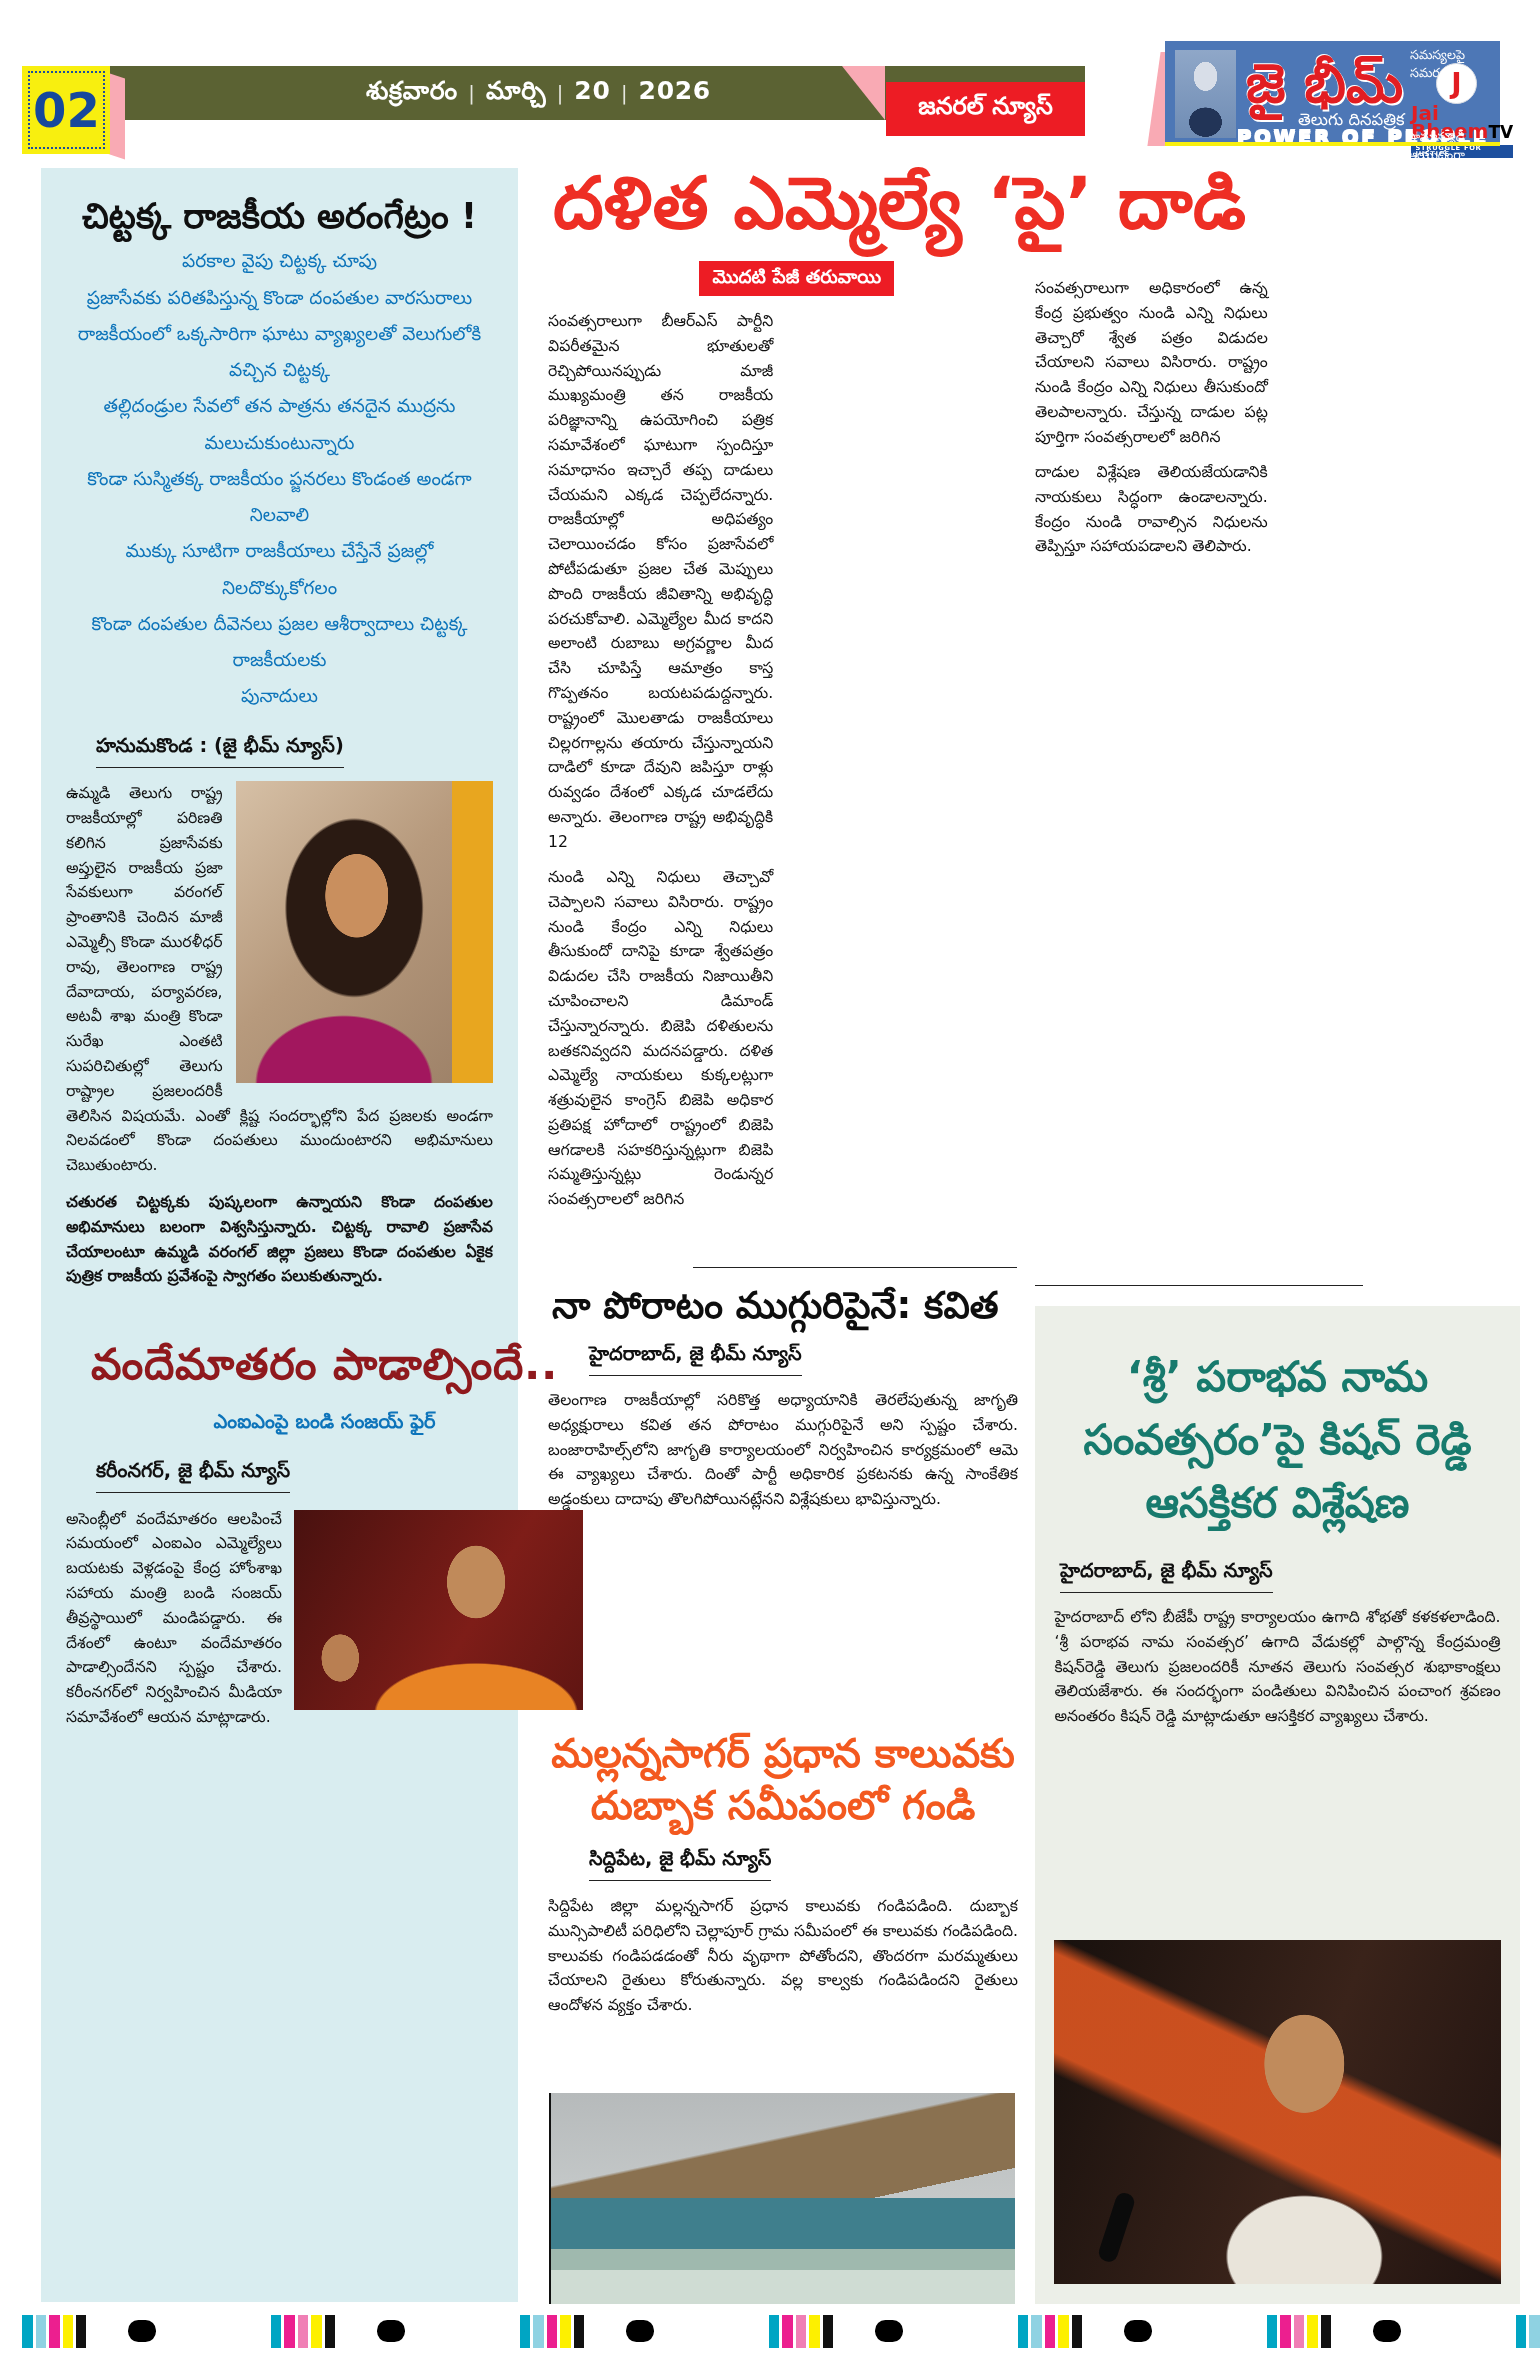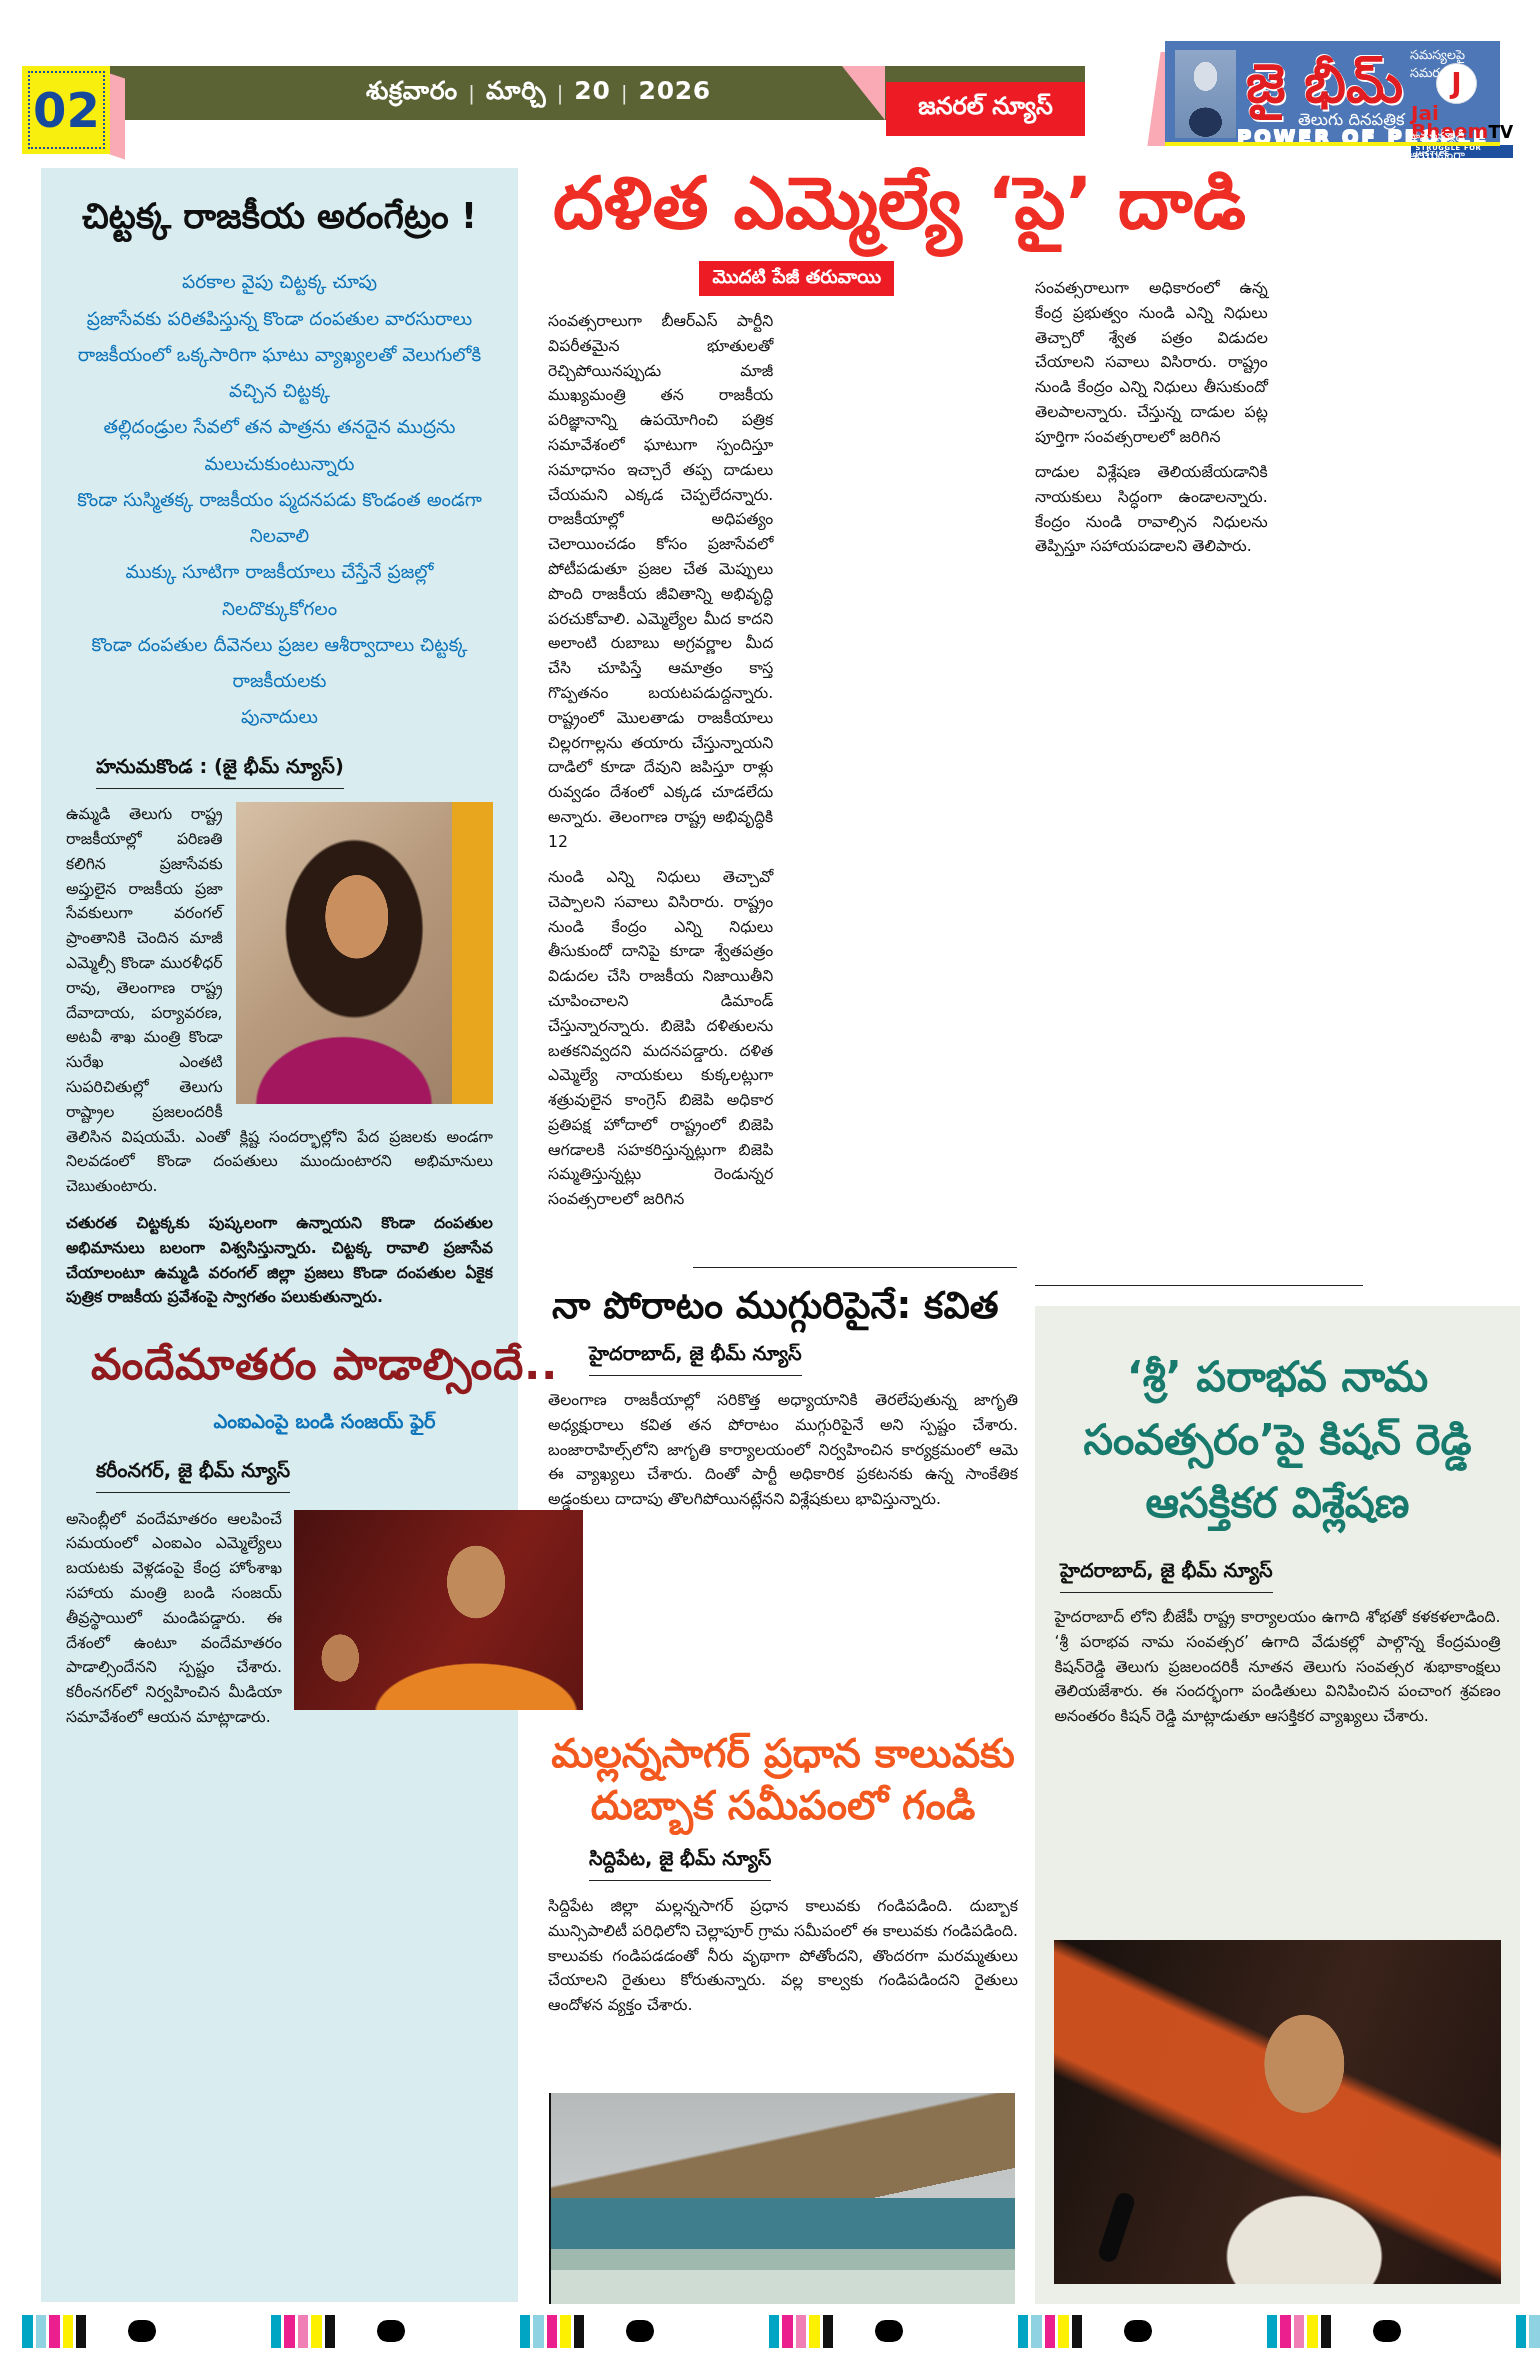"పరకాల వైపు చిట్టక్క చూపు" div.deck { margin-top: 28px -> 7px }
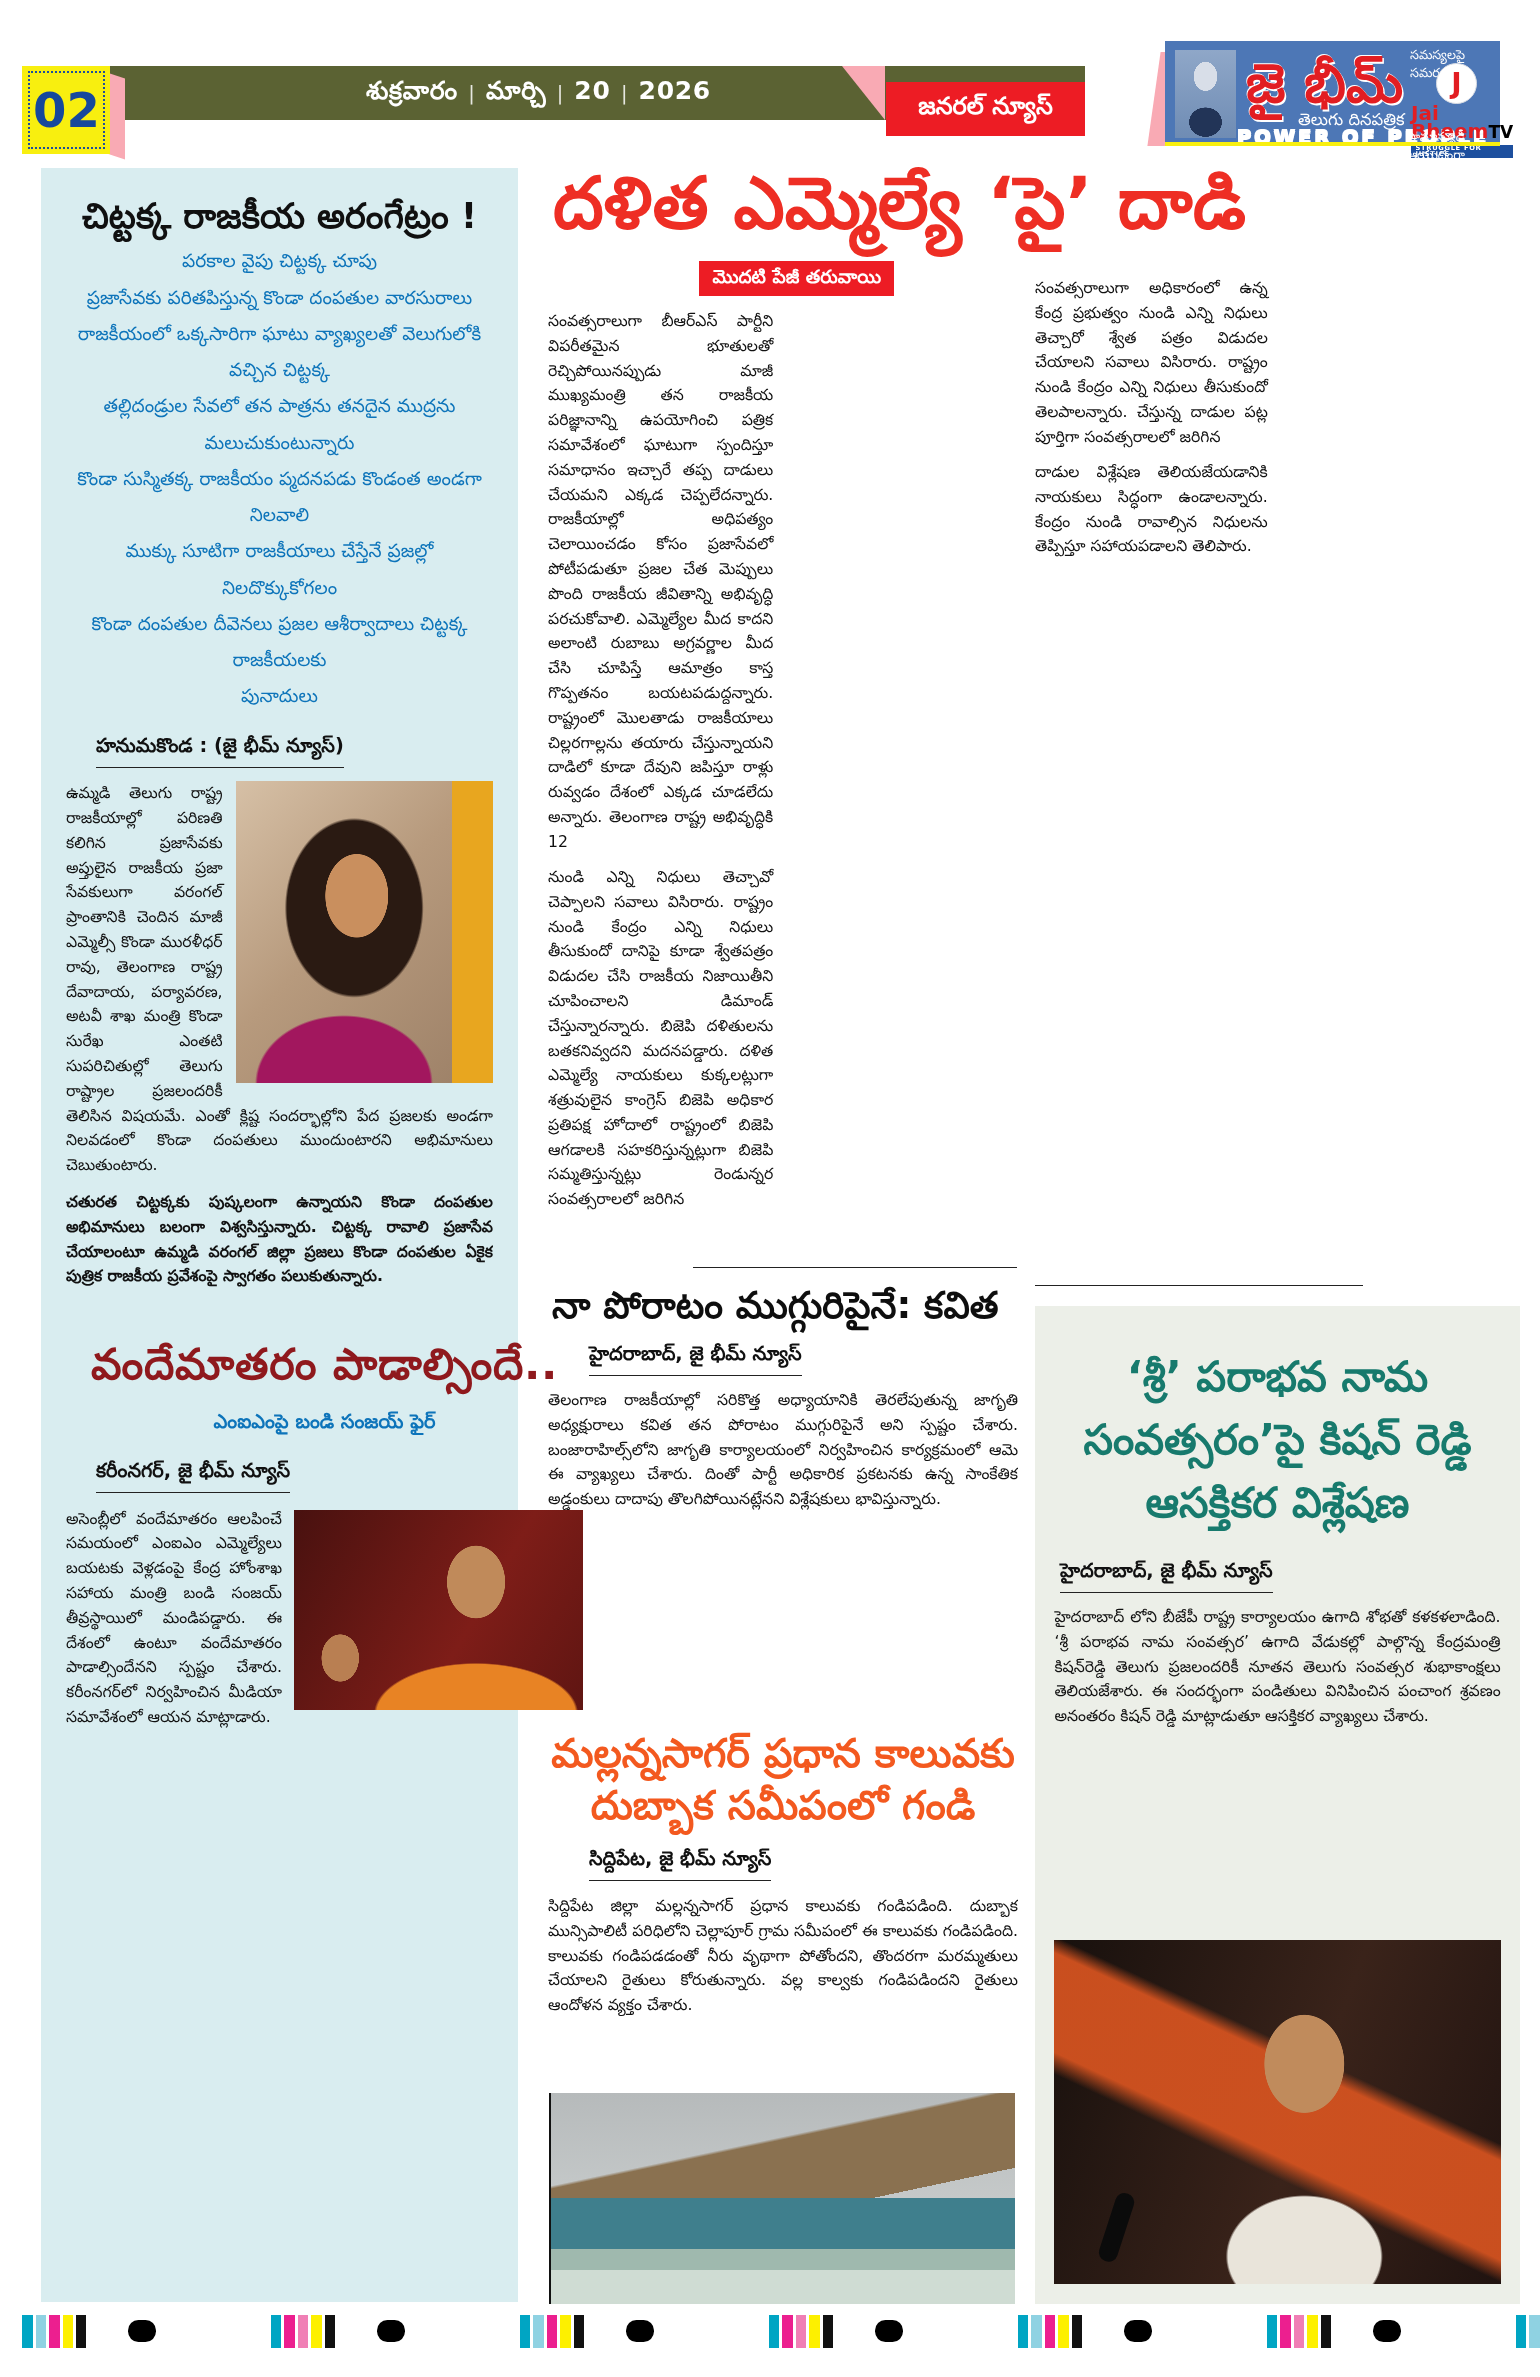"కొండా సుస్మితక్క రాజకీయం ప్మదనపడు కొండంత" div { text: ప్మదనపడు -> ప్జనరలు }
